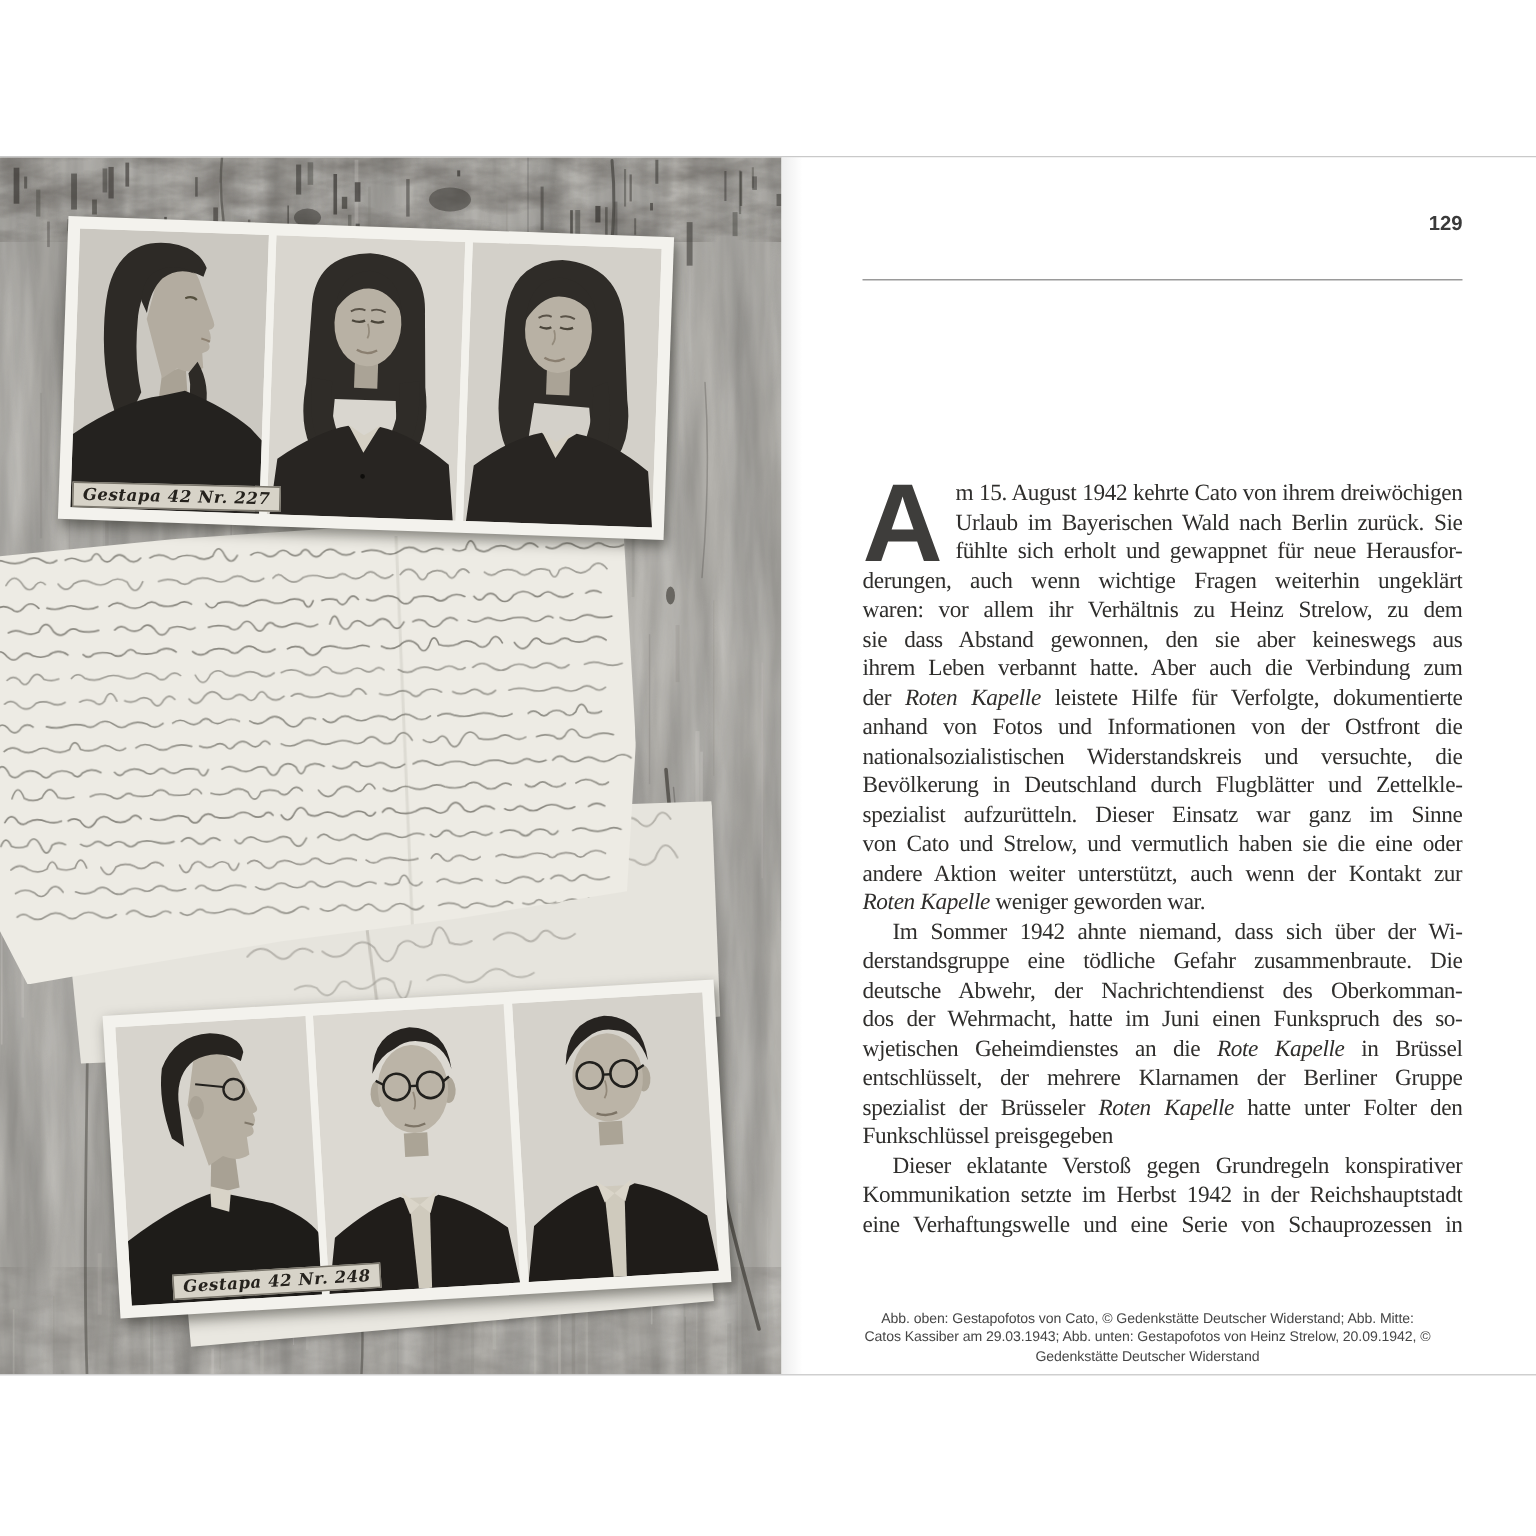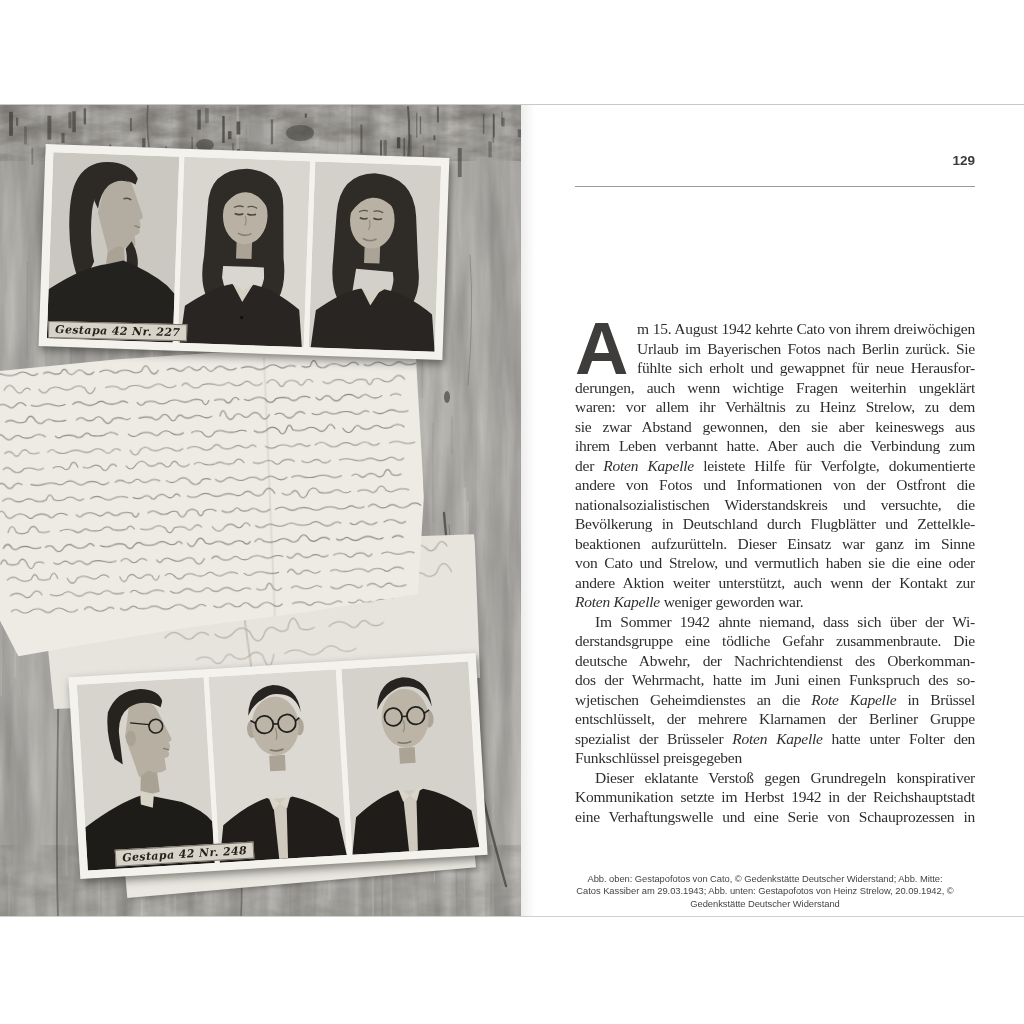"129" .pagenum { top: 48px -> 36px }
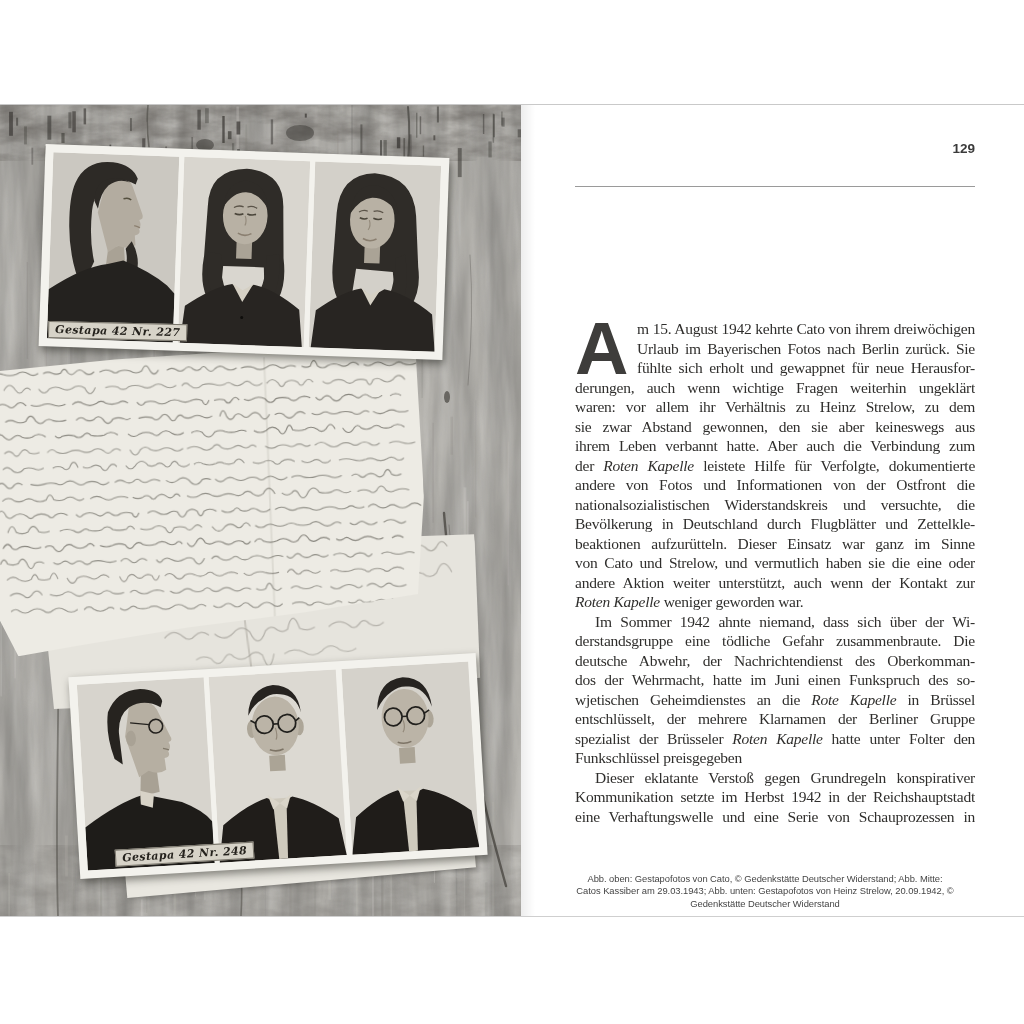"Urlaub im Bayerischen Fotos nach" span { text: Fotos -> Wald }
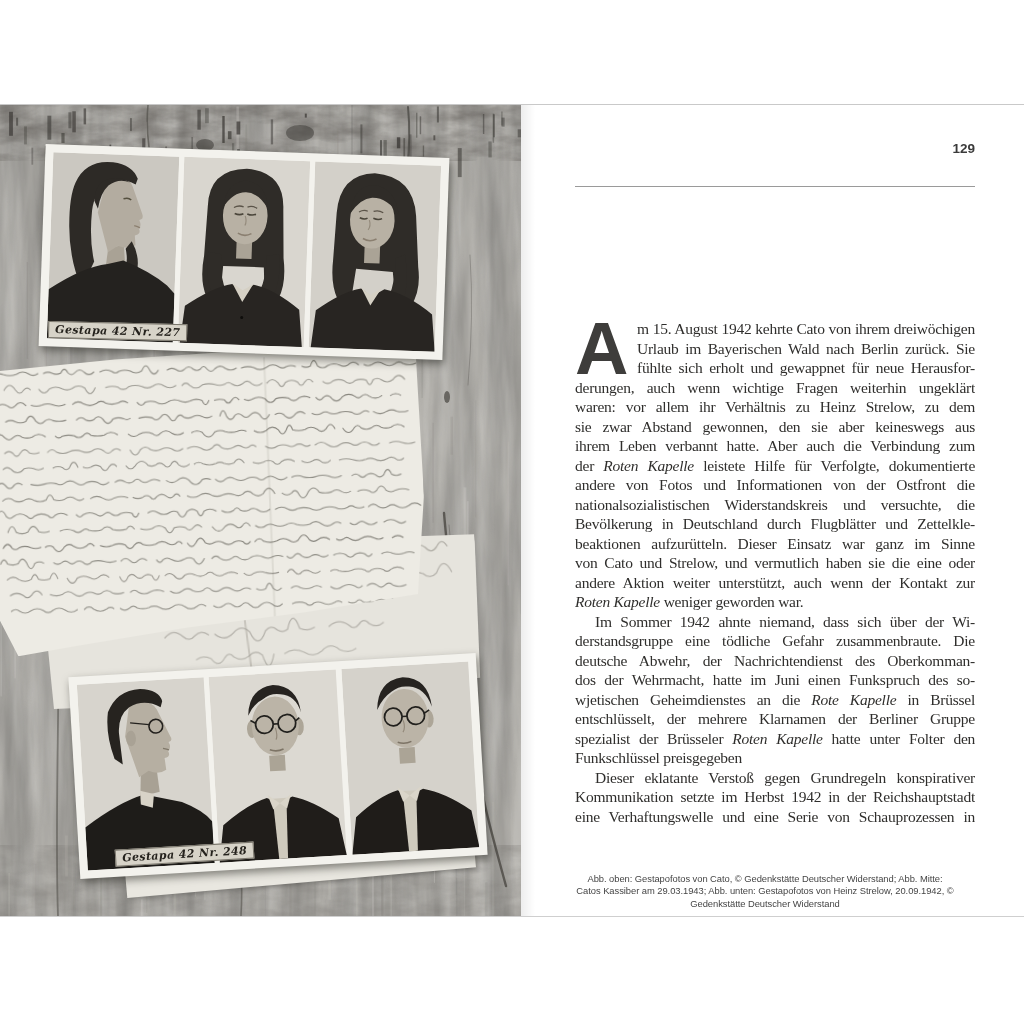"sie zwar Abstand gewonnen, den" span { text: zwar -> dass }
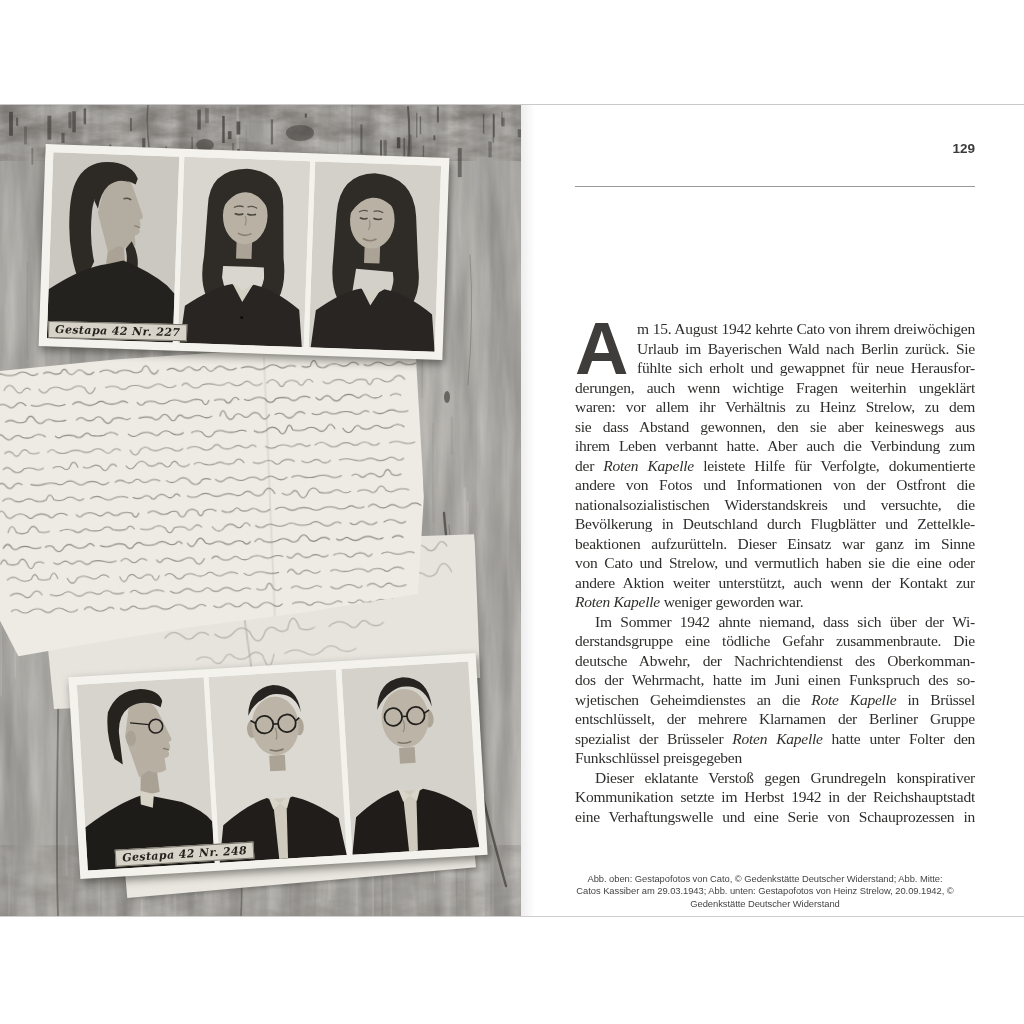"andere von Fotos und Informationen" span { text: andere -> anhand }
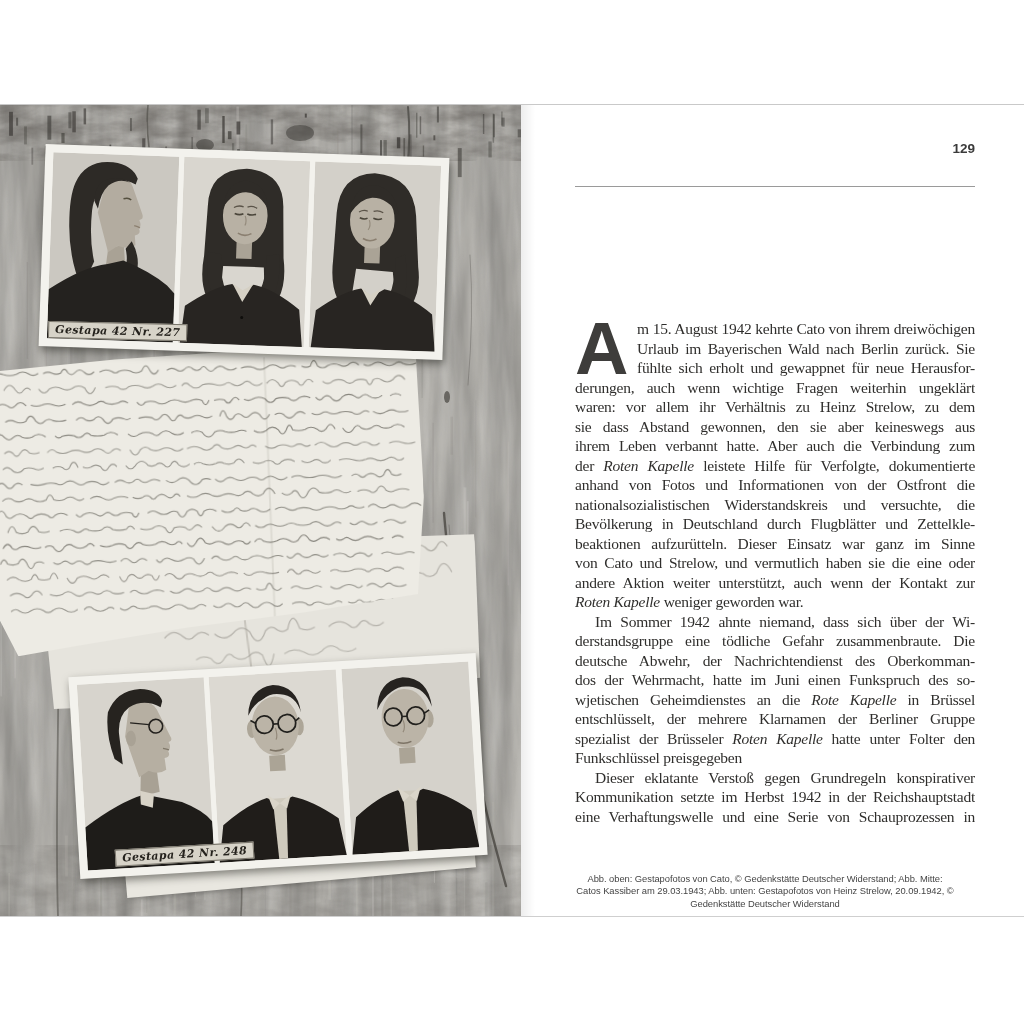"beaktionen aufzurütteln. Dieser Einsatz" span { text: beaktionen -> spezialist }
